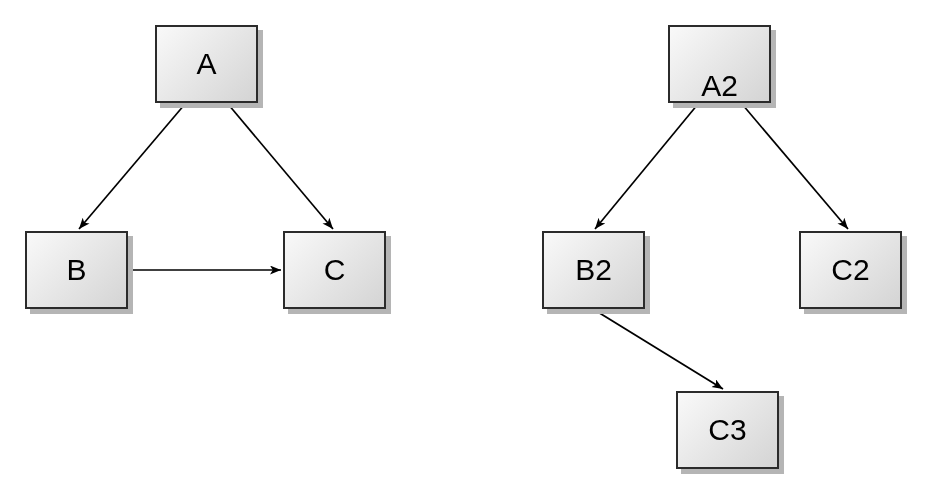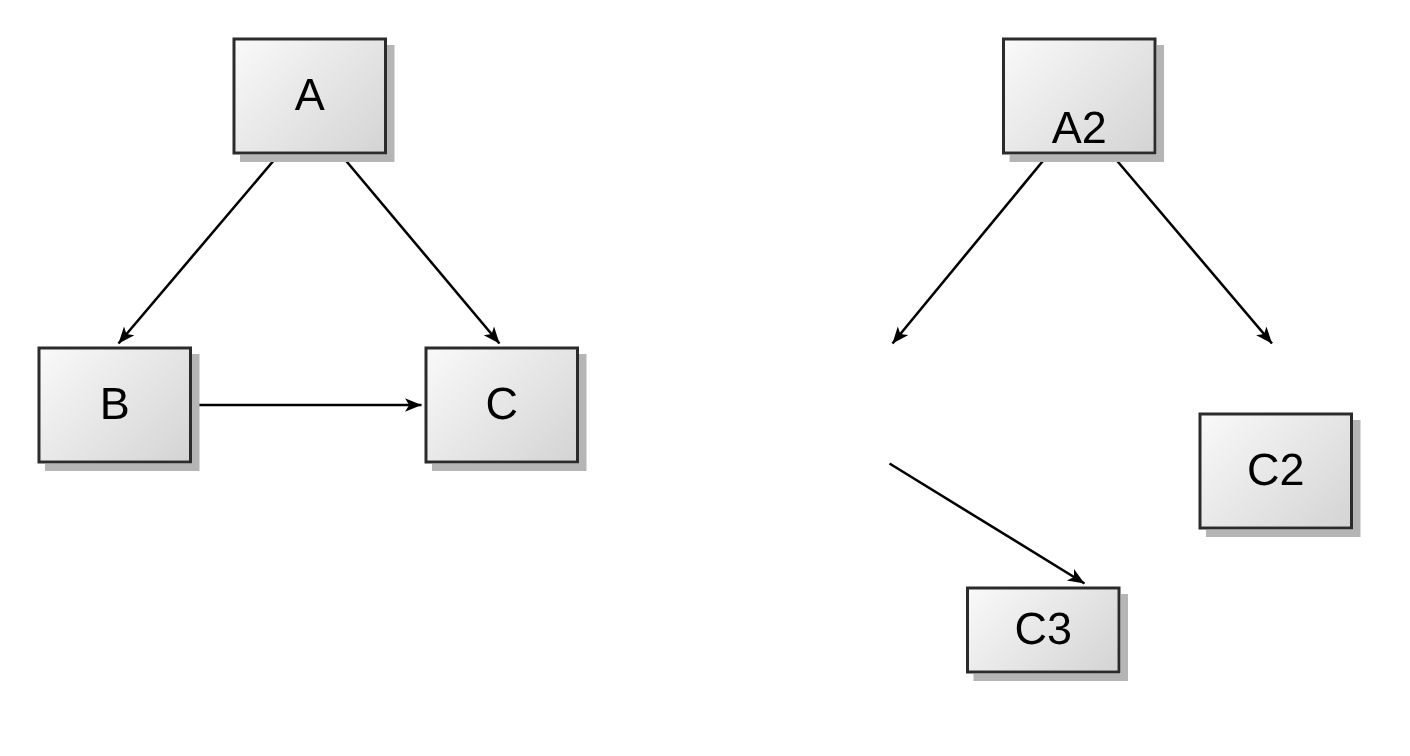"B2" div.node { html: none -> <div> <span>B2</span> </div> }
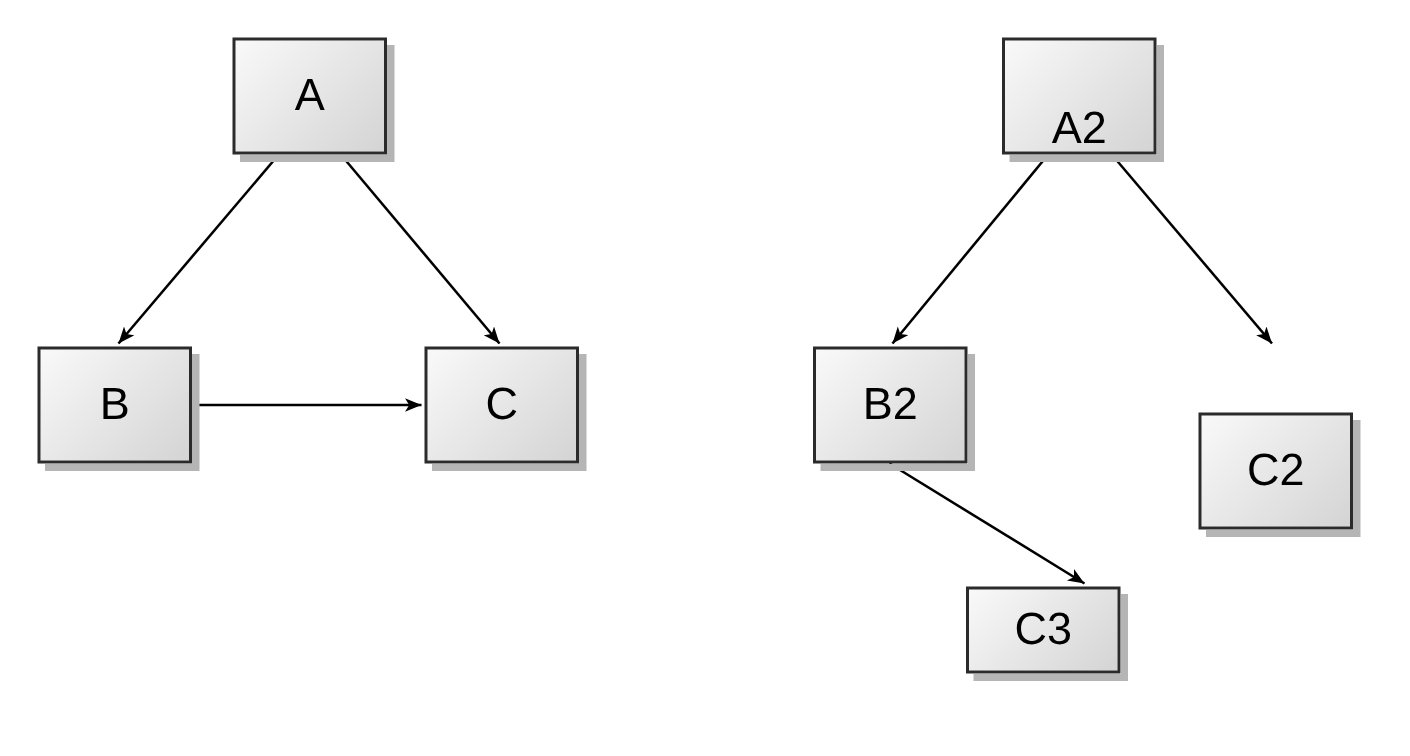"C2" div.node { margin-top: 44px -> none }
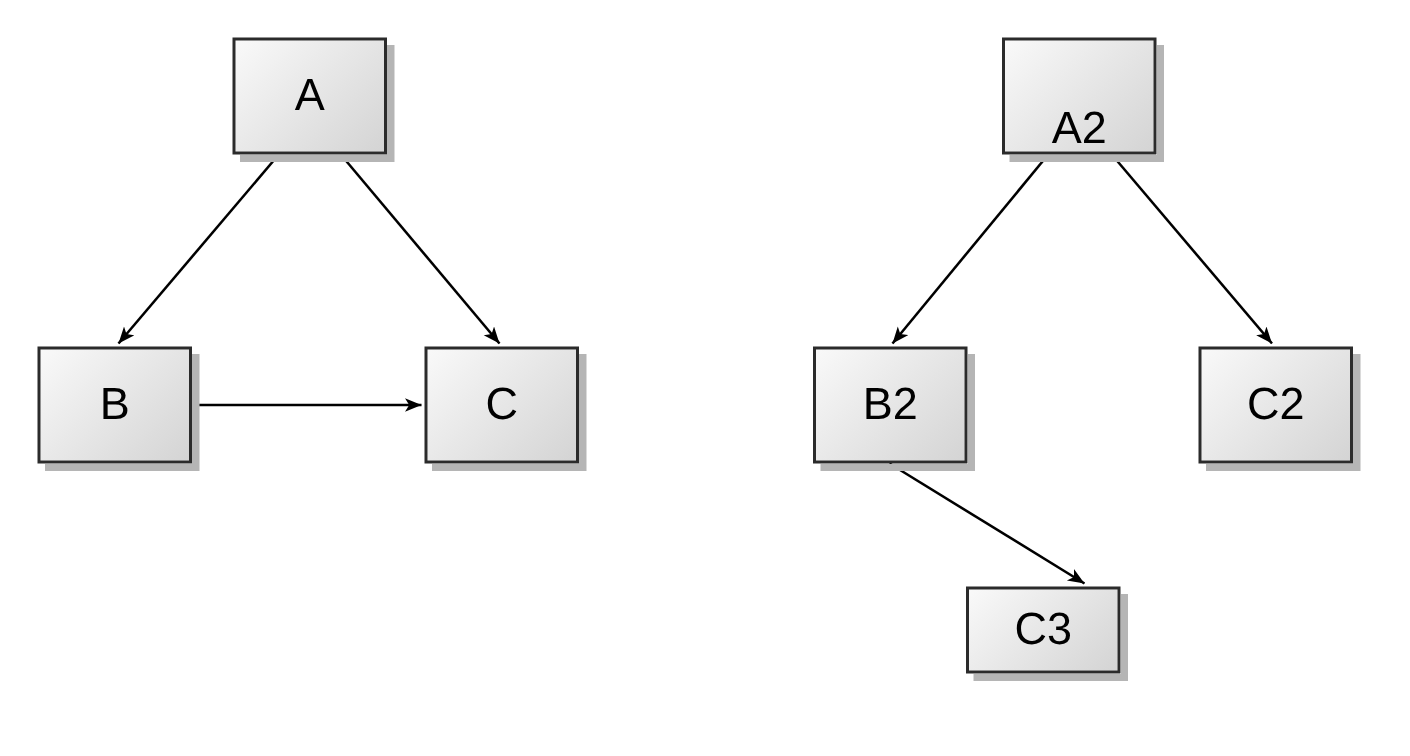"C3" div.node { height: 58px -> 78px; left: 644px -> 676px }
